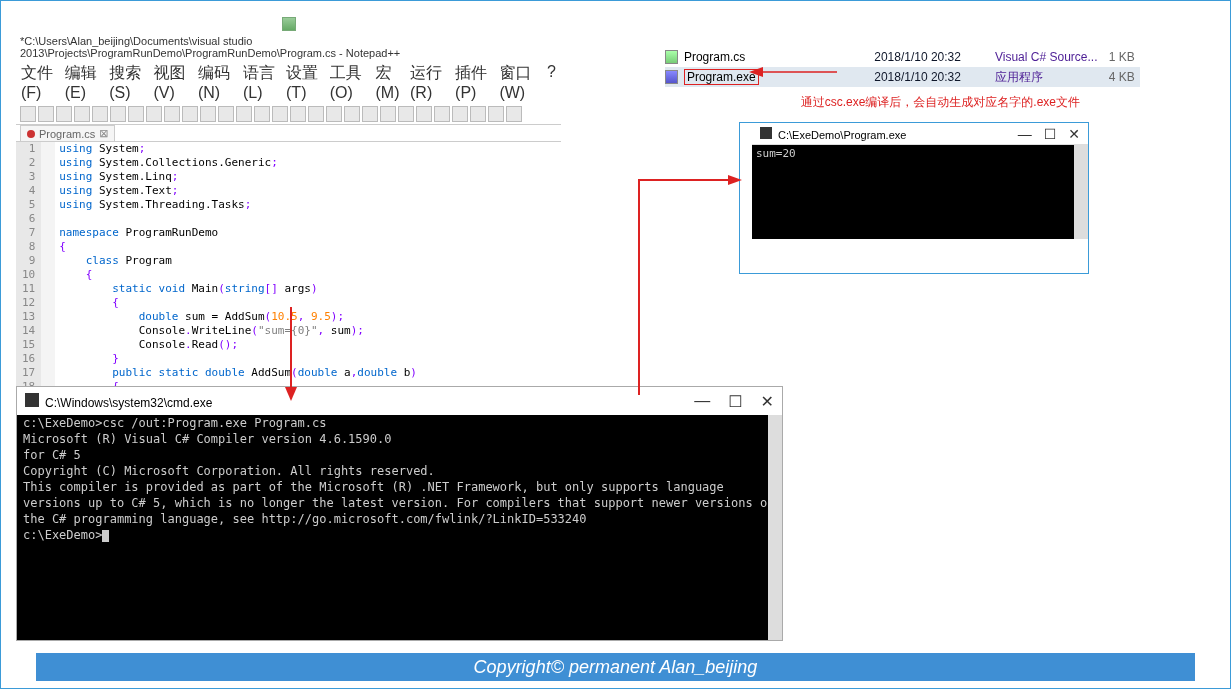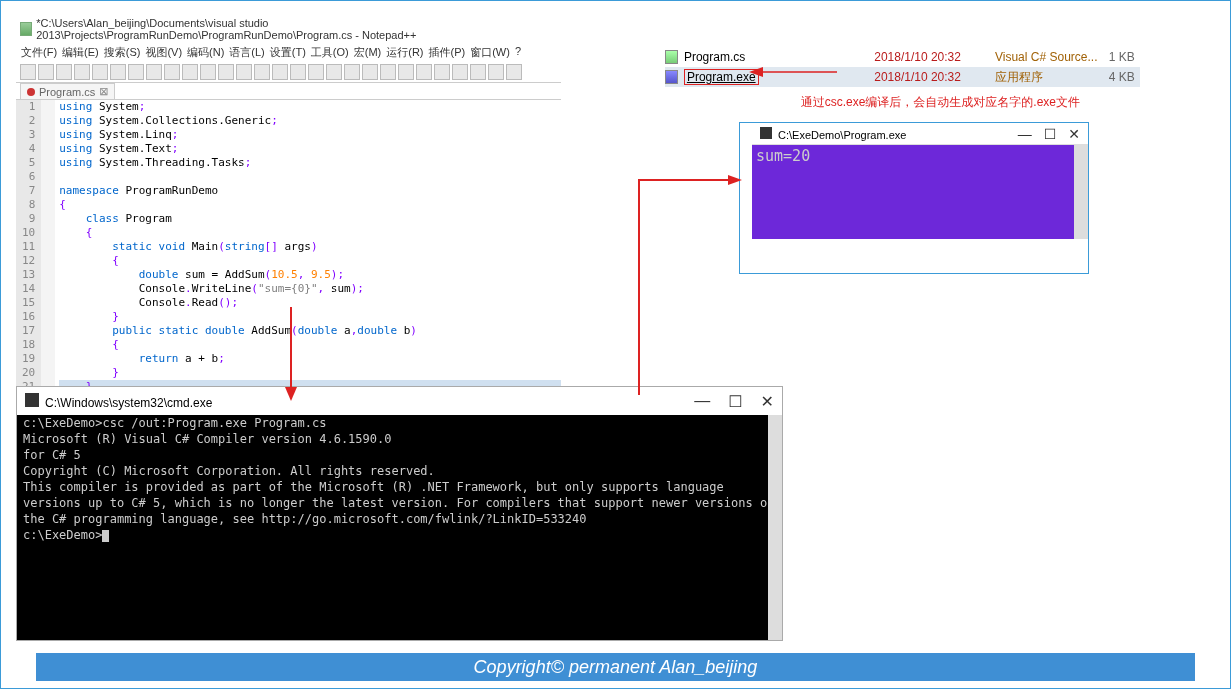"*C:\Users\Alan_beijing\Documents\visual" .npp-title { flex-direction: none -> column }
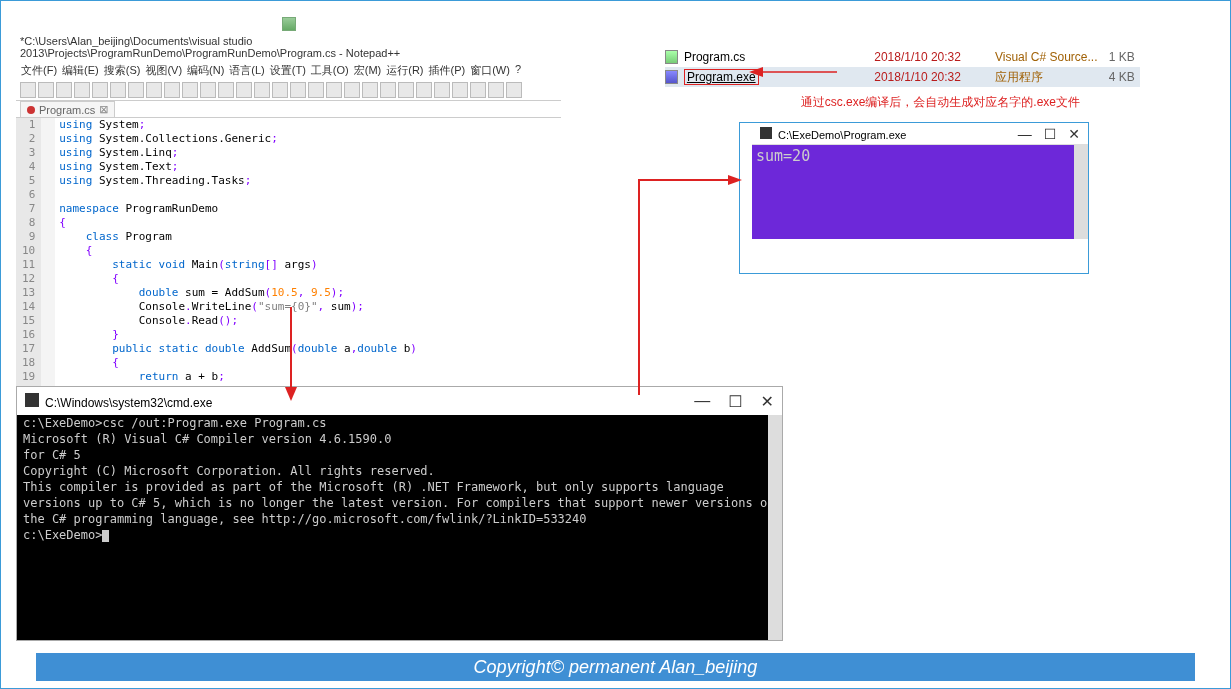"2018/1/10 20:32" .file-row .fdate { color: #b91c1c -> #0f172a }
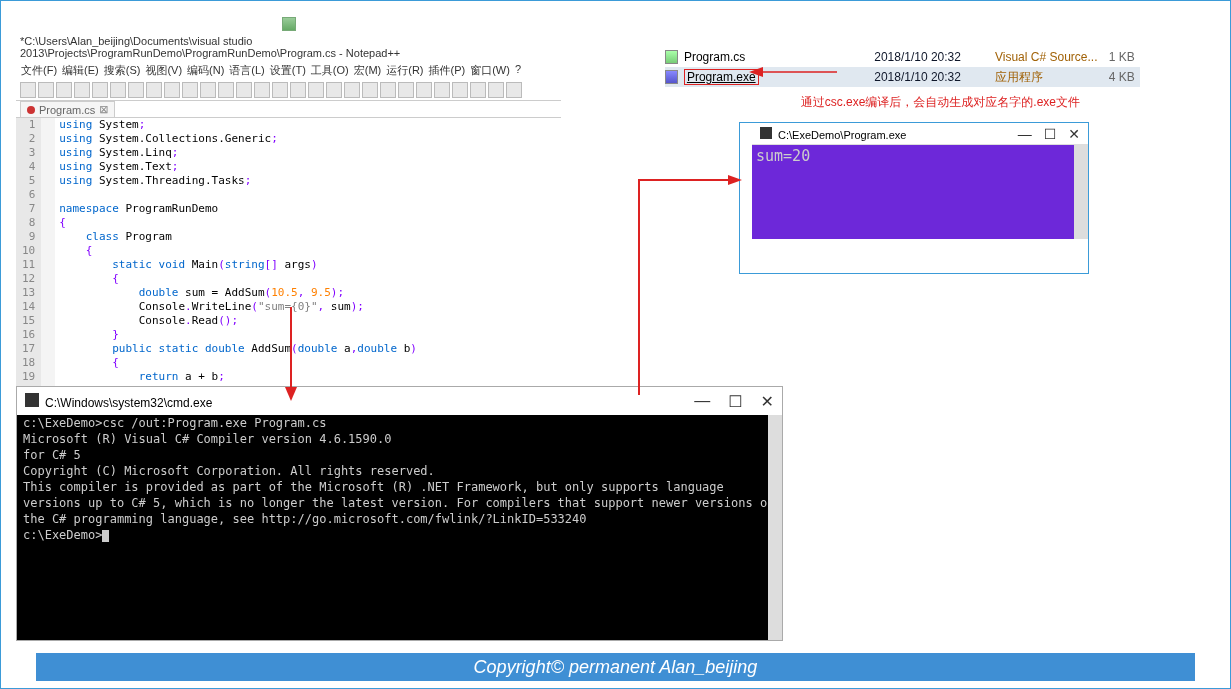"Visual C# Source..." .file-row .ftype { color: #a16207 -> #4c1d95 }
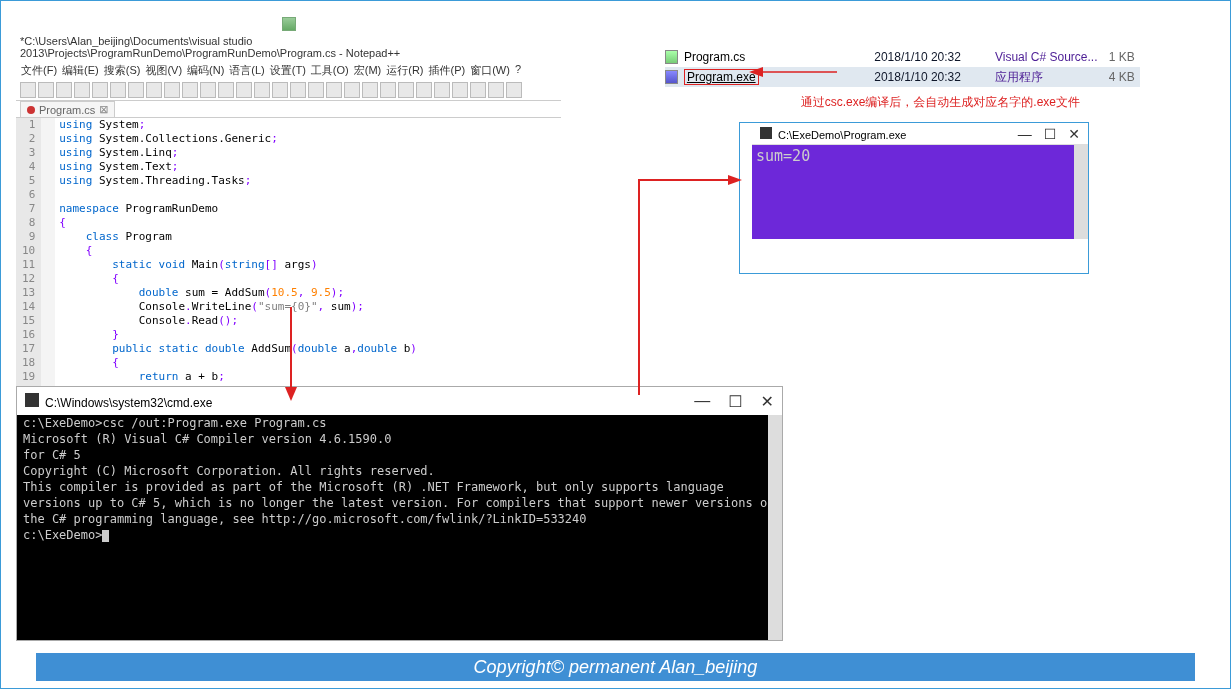"文件(F)" .npp-menu { font-size: 11px -> 16px }
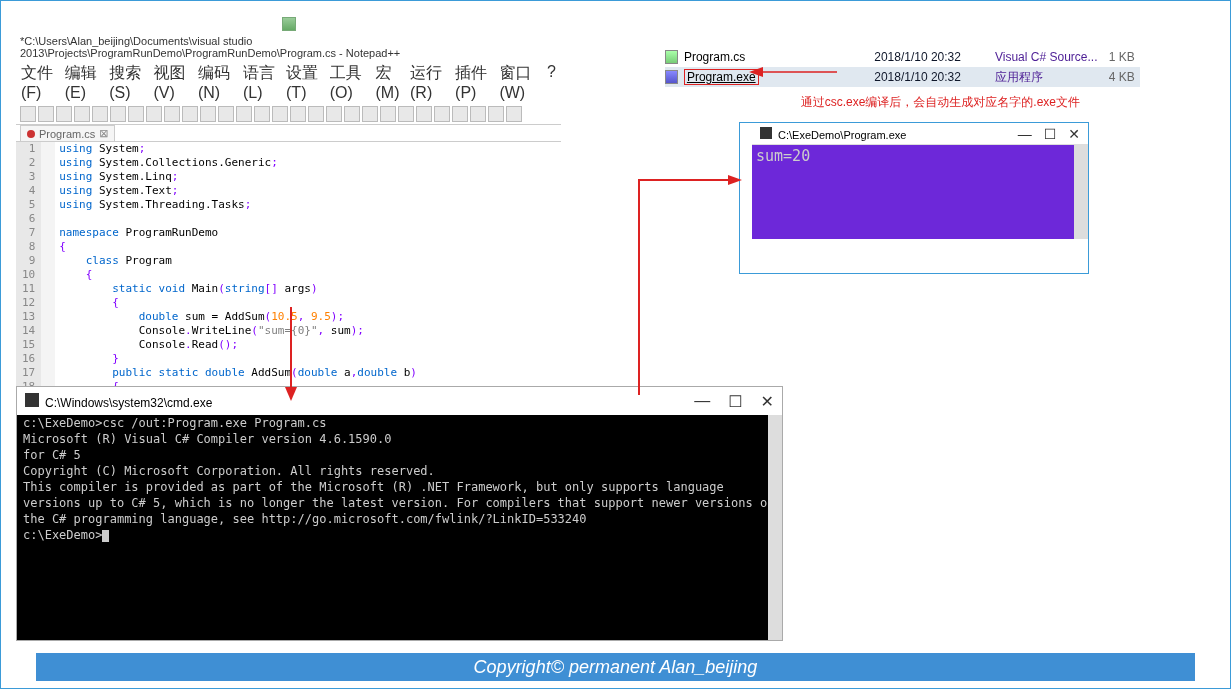"Program.exe" .exe-highlight { text-decoration: underline -> none }
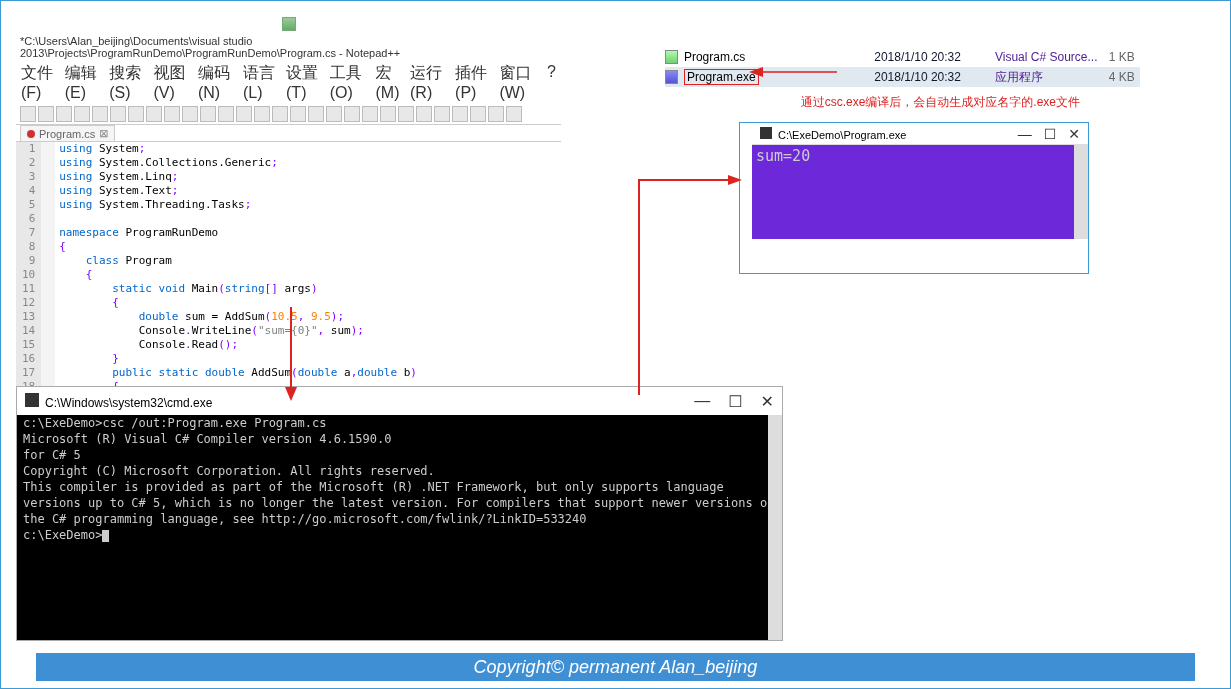"sum=20" .console-sm .contentbox { background: #6d28d9 -> #000000; font-size: 15px -> 11px }
